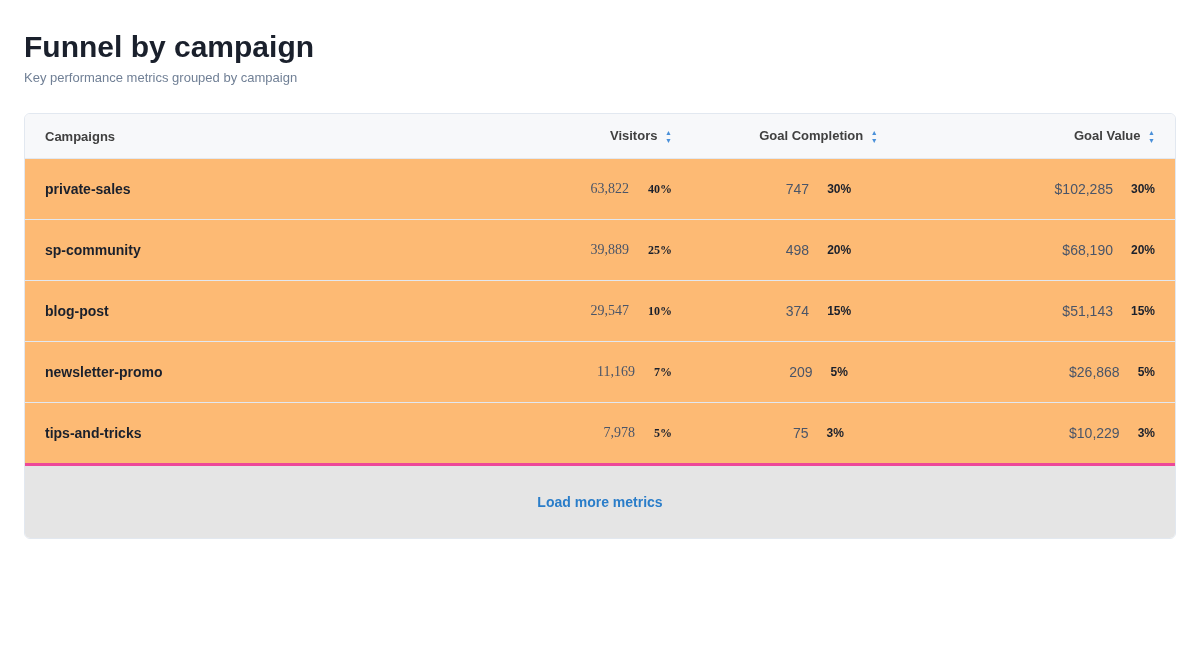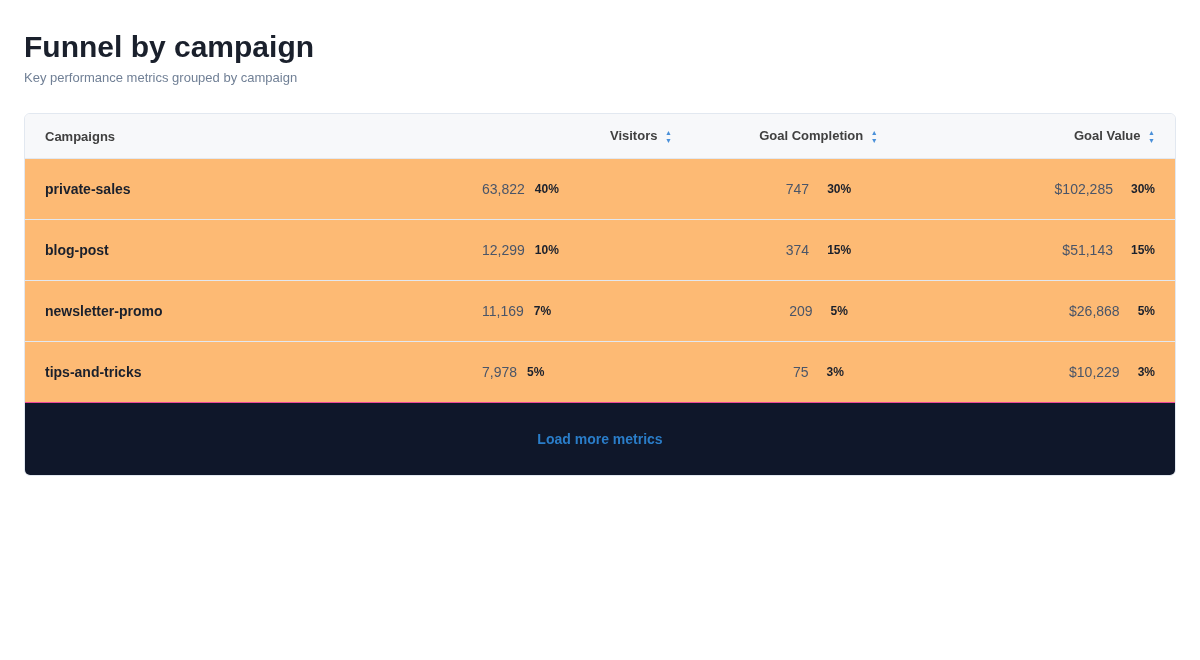"63,822" .visitors-group { font-family: none -> Liberation Serif, serif; gap: 10px -> 19px; justify-content: none -> flex-end }
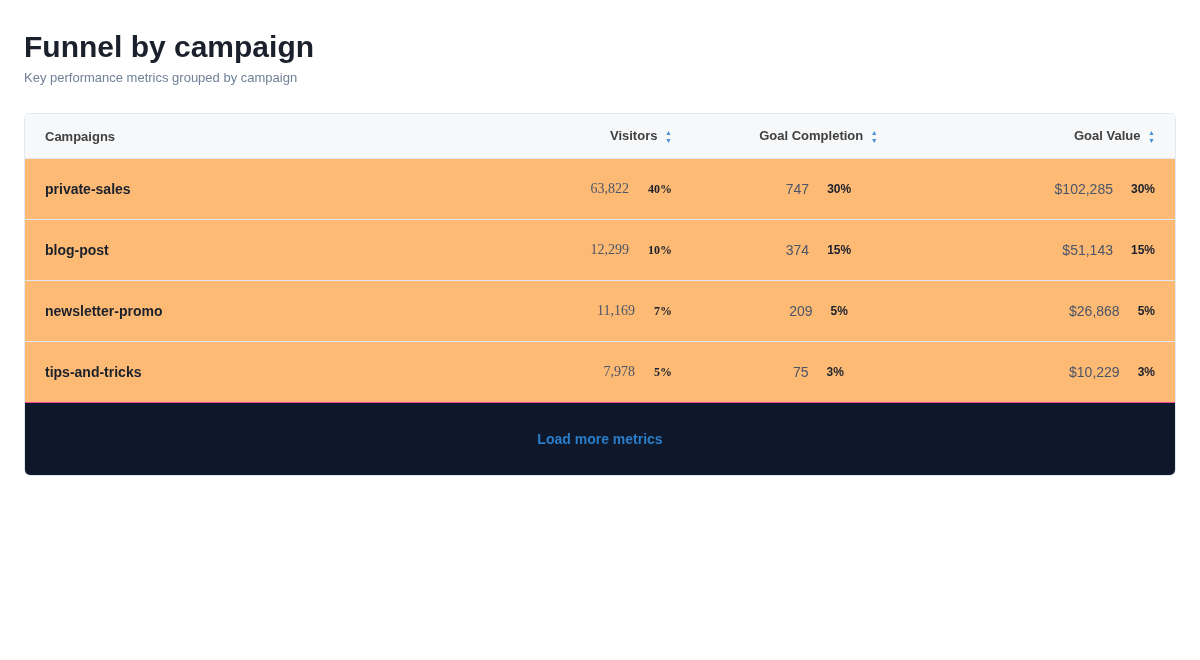"sp-community" tr { html: none -> <tr> <td> <span>sp-community</span> </td> <td> <div> <span>39,889</span> <span>25%</span> </div> </td> <td> <div> <span>498</span> <span>20%</span> </div> </td> <td> <div> <span>$68,190</span> <span>20%</span> </div> </td> </tr> }
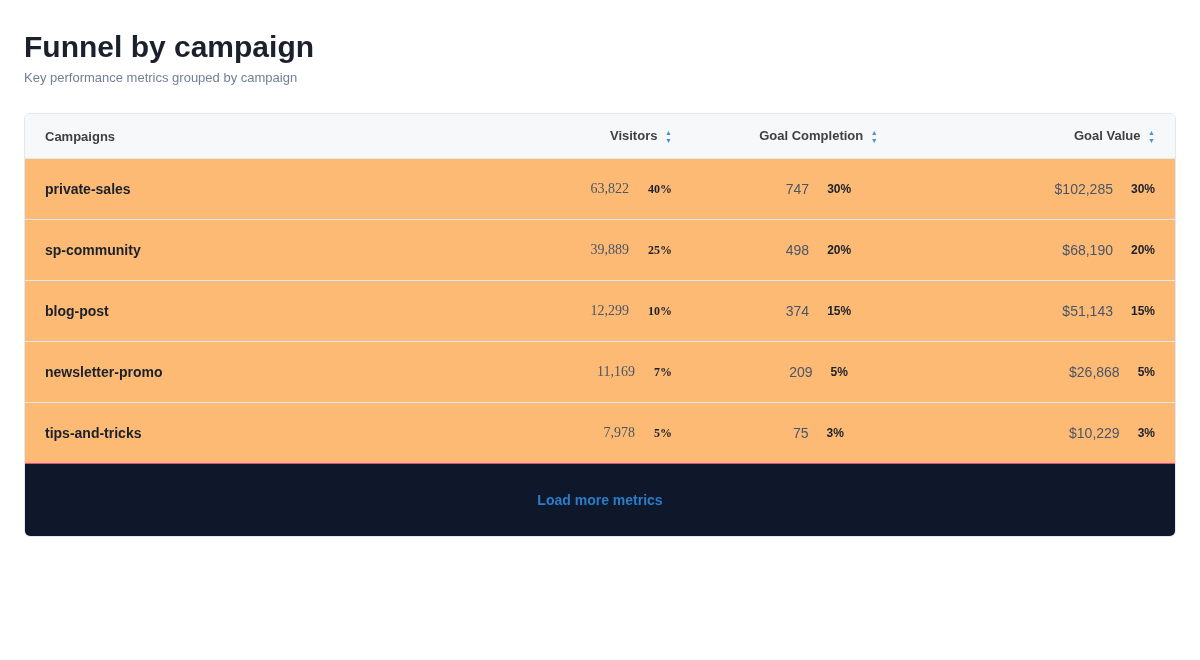"12,299" span.metric-number { text: 12,299 -> 29,547 }
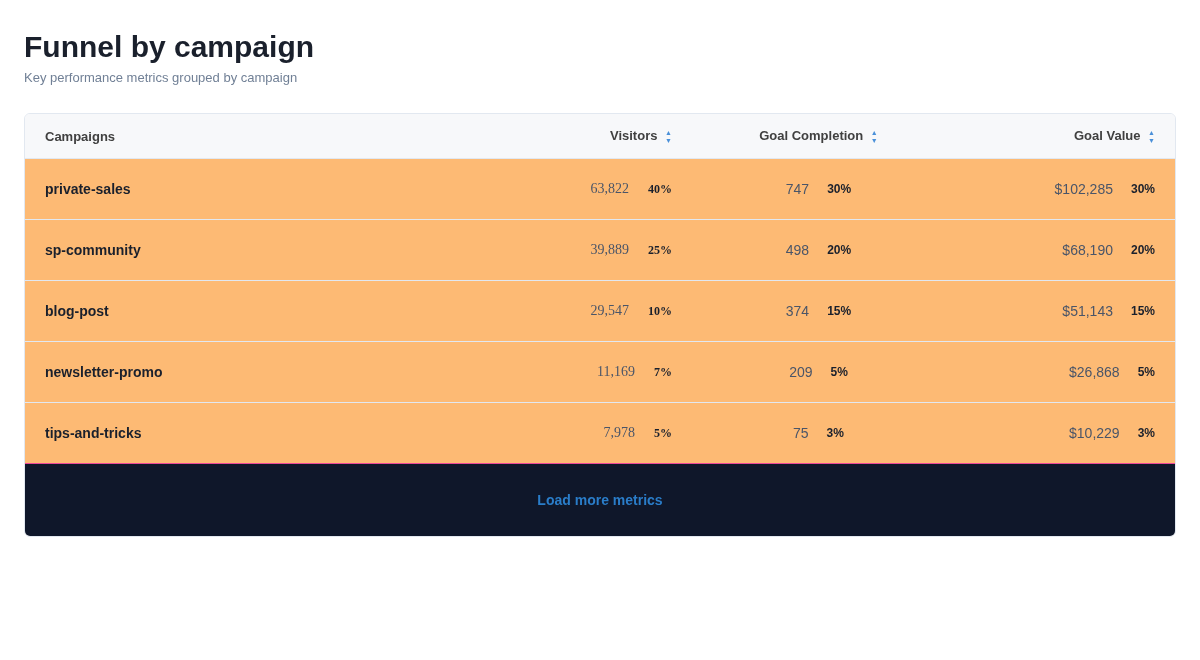"Load more metrics" .load-more-row td { background-color: #0f172a -> #e5e5e5; border-top: 1px solid #ec4899 -> 3px solid #ec4899 }
